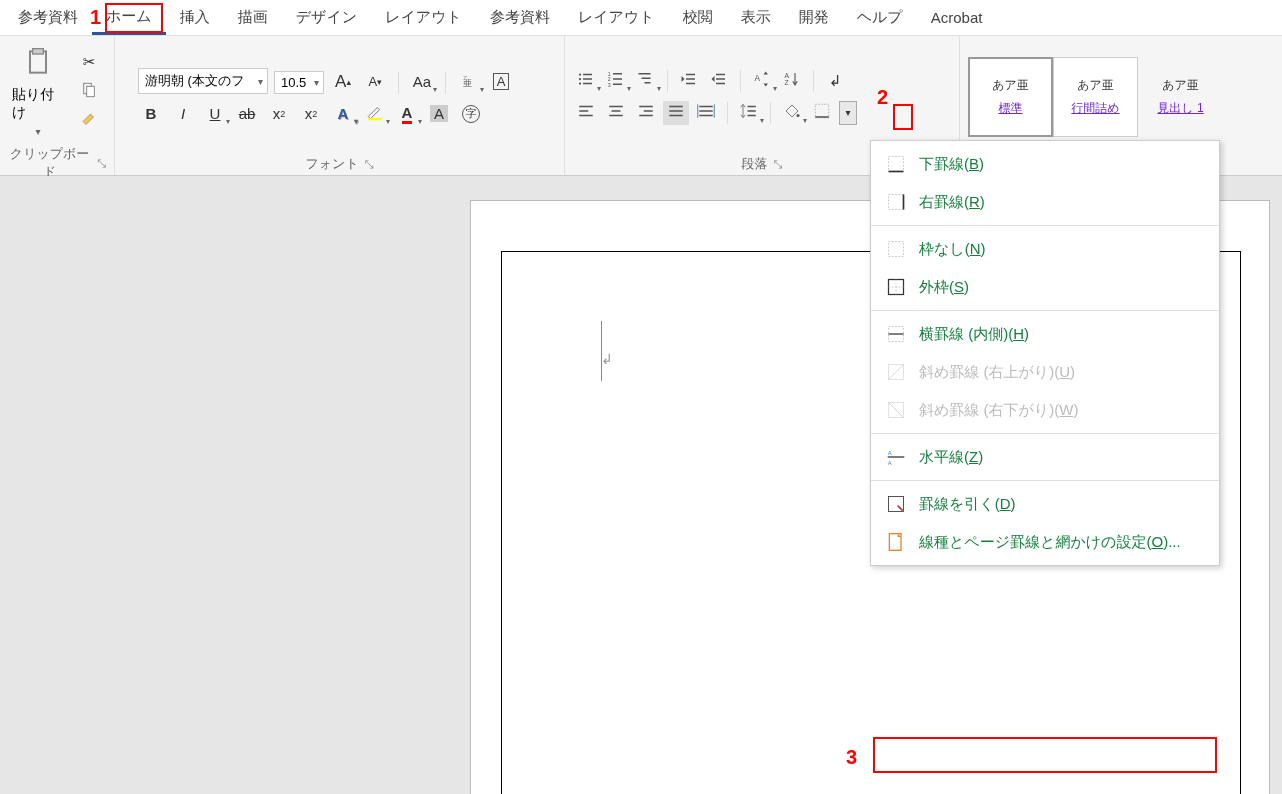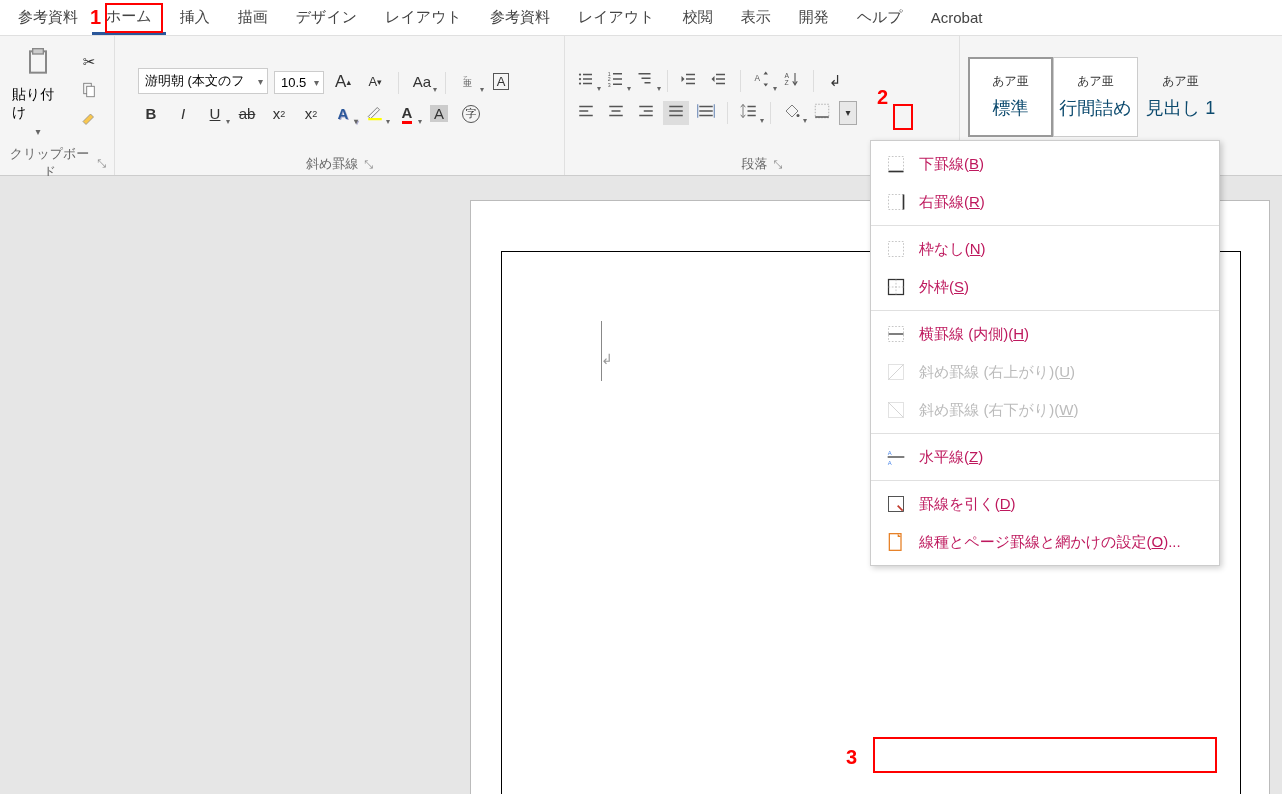"標準" .style-name { color: #0c4a6e -> #6d28d9; font-size: 18px -> 12px; text-decoration: none -> underline }
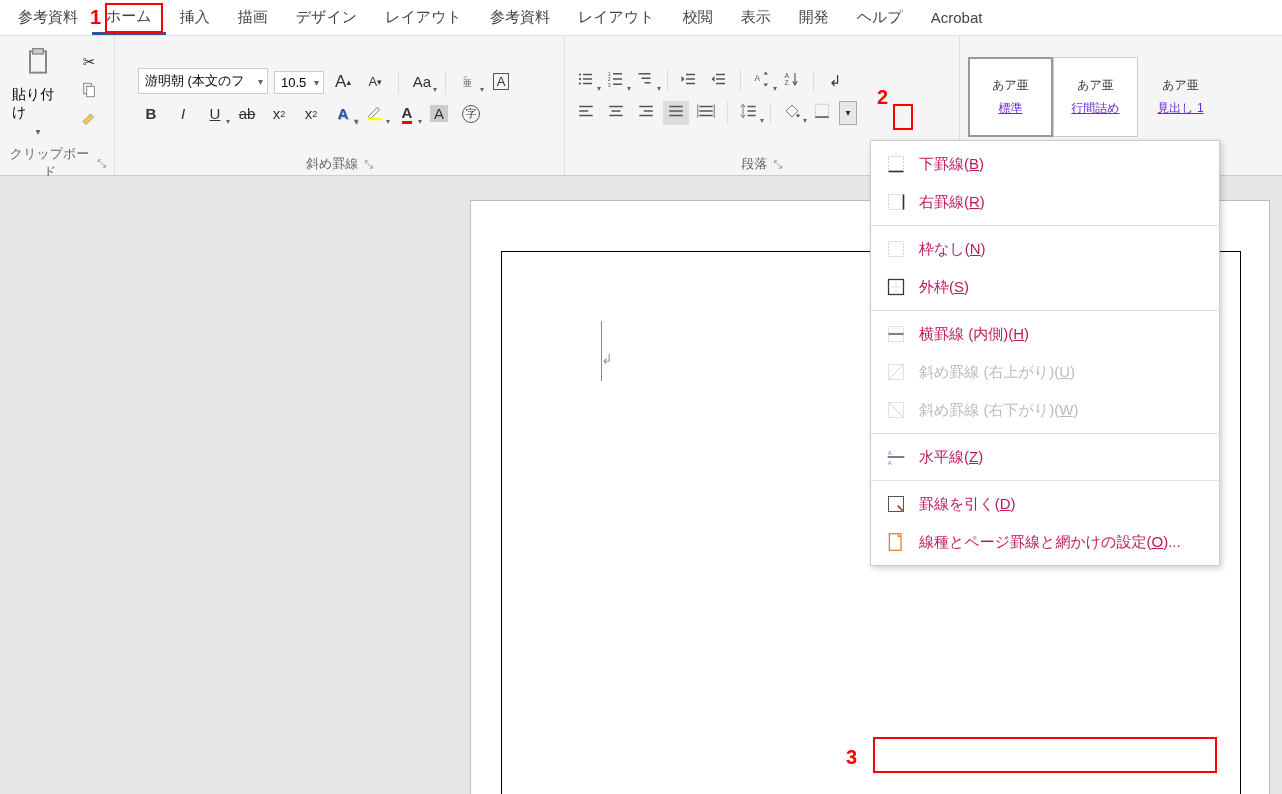"斜め罫線" span { text: 斜め罫線 -> フォント }
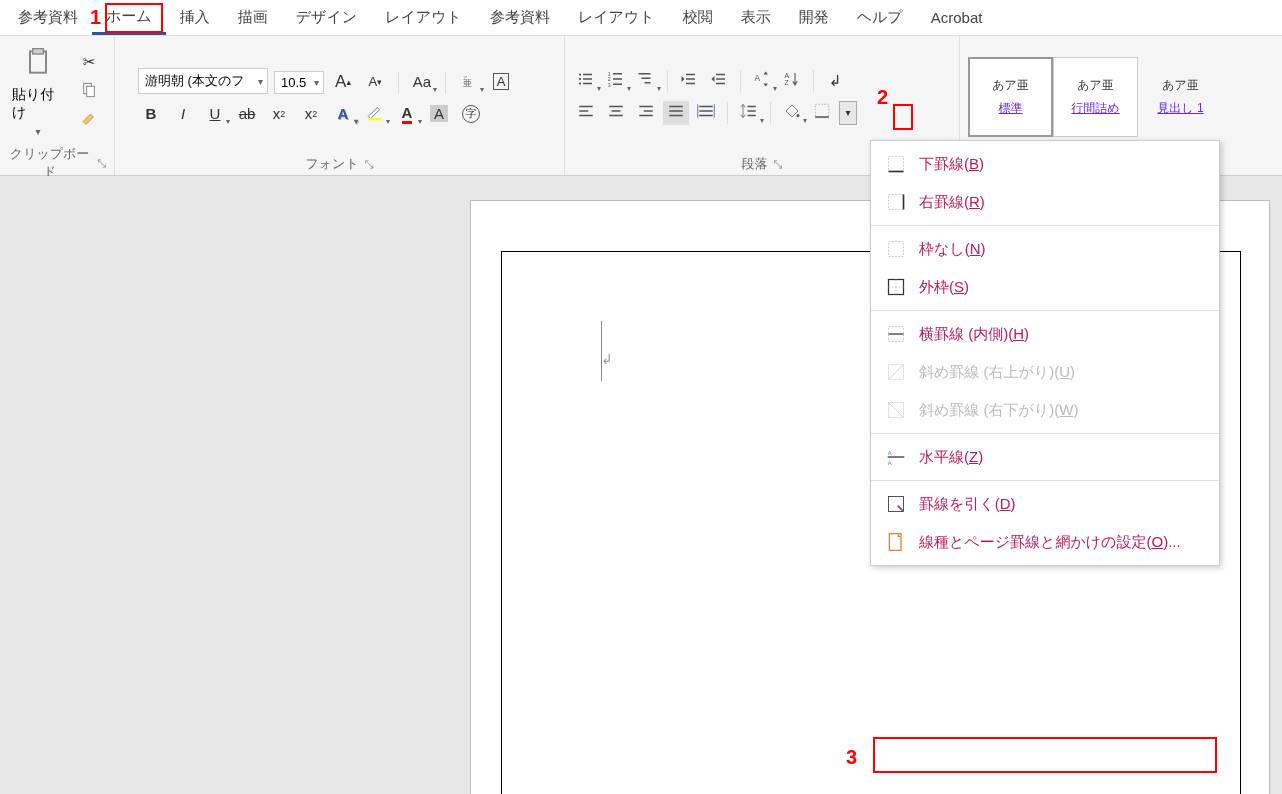"下罫線(B)" .dd-item { color: #be185d -> #15803d }
